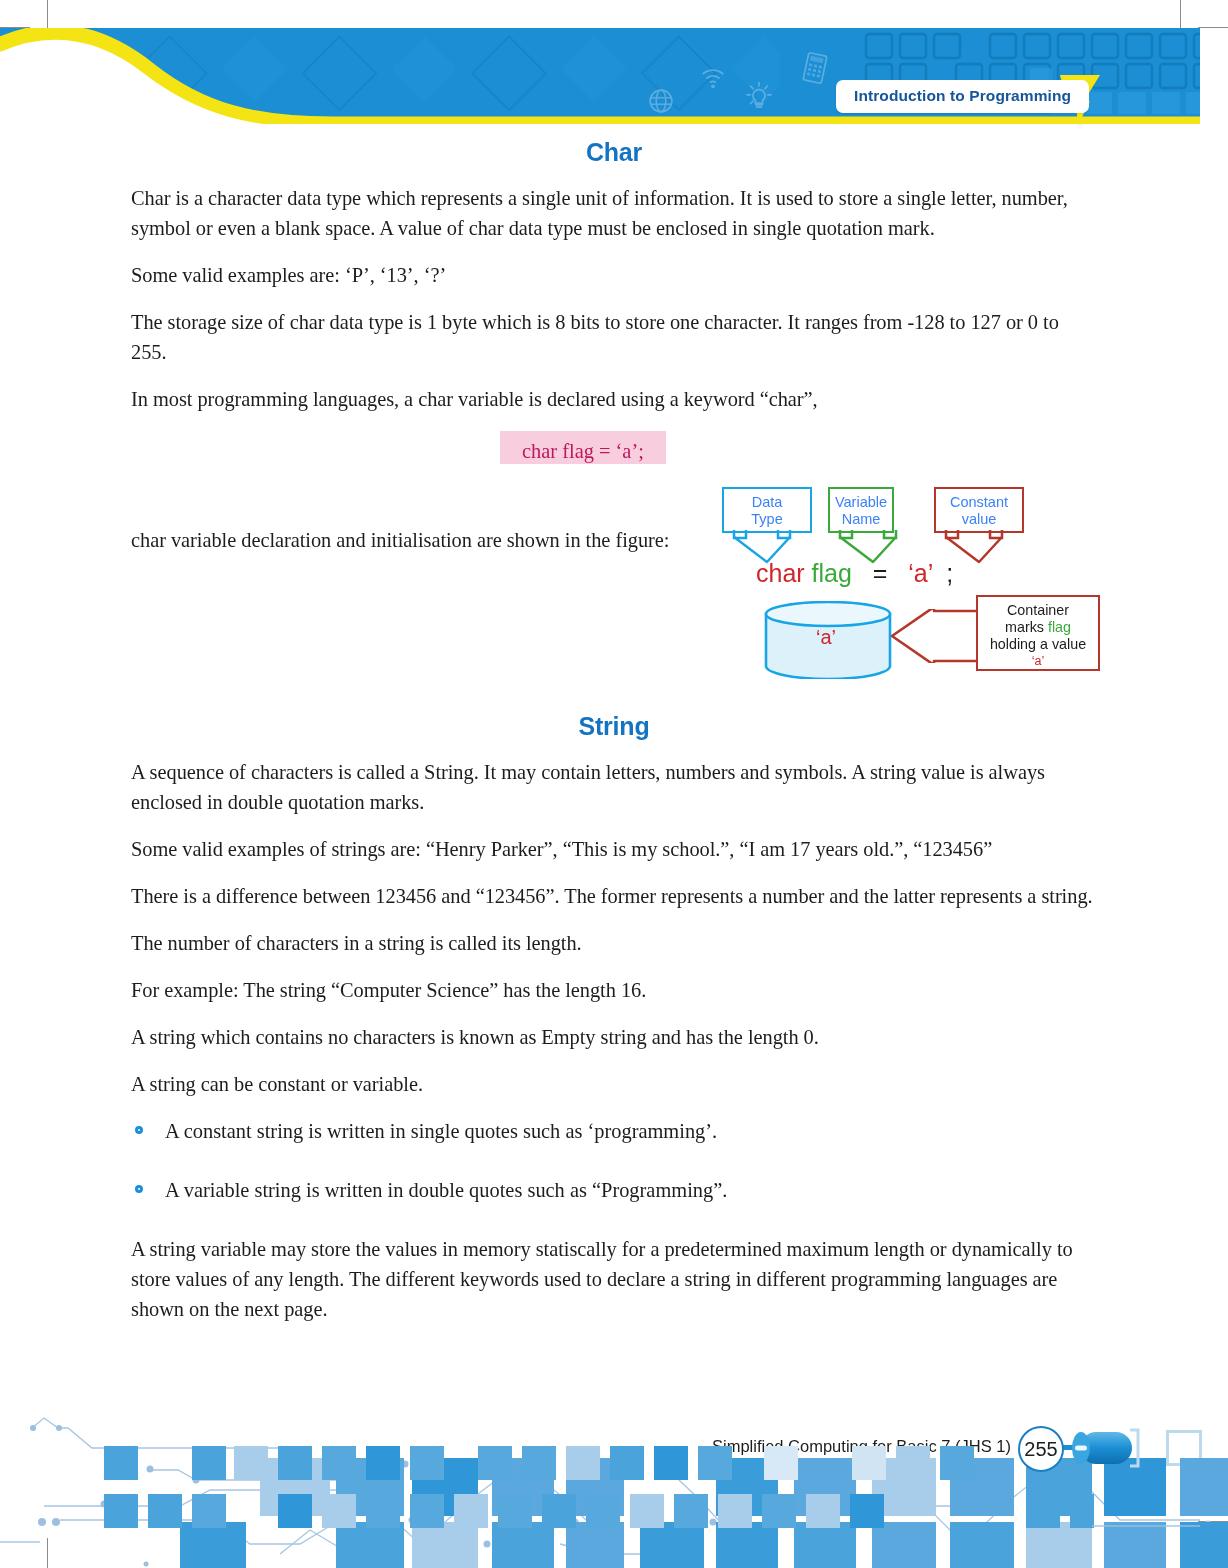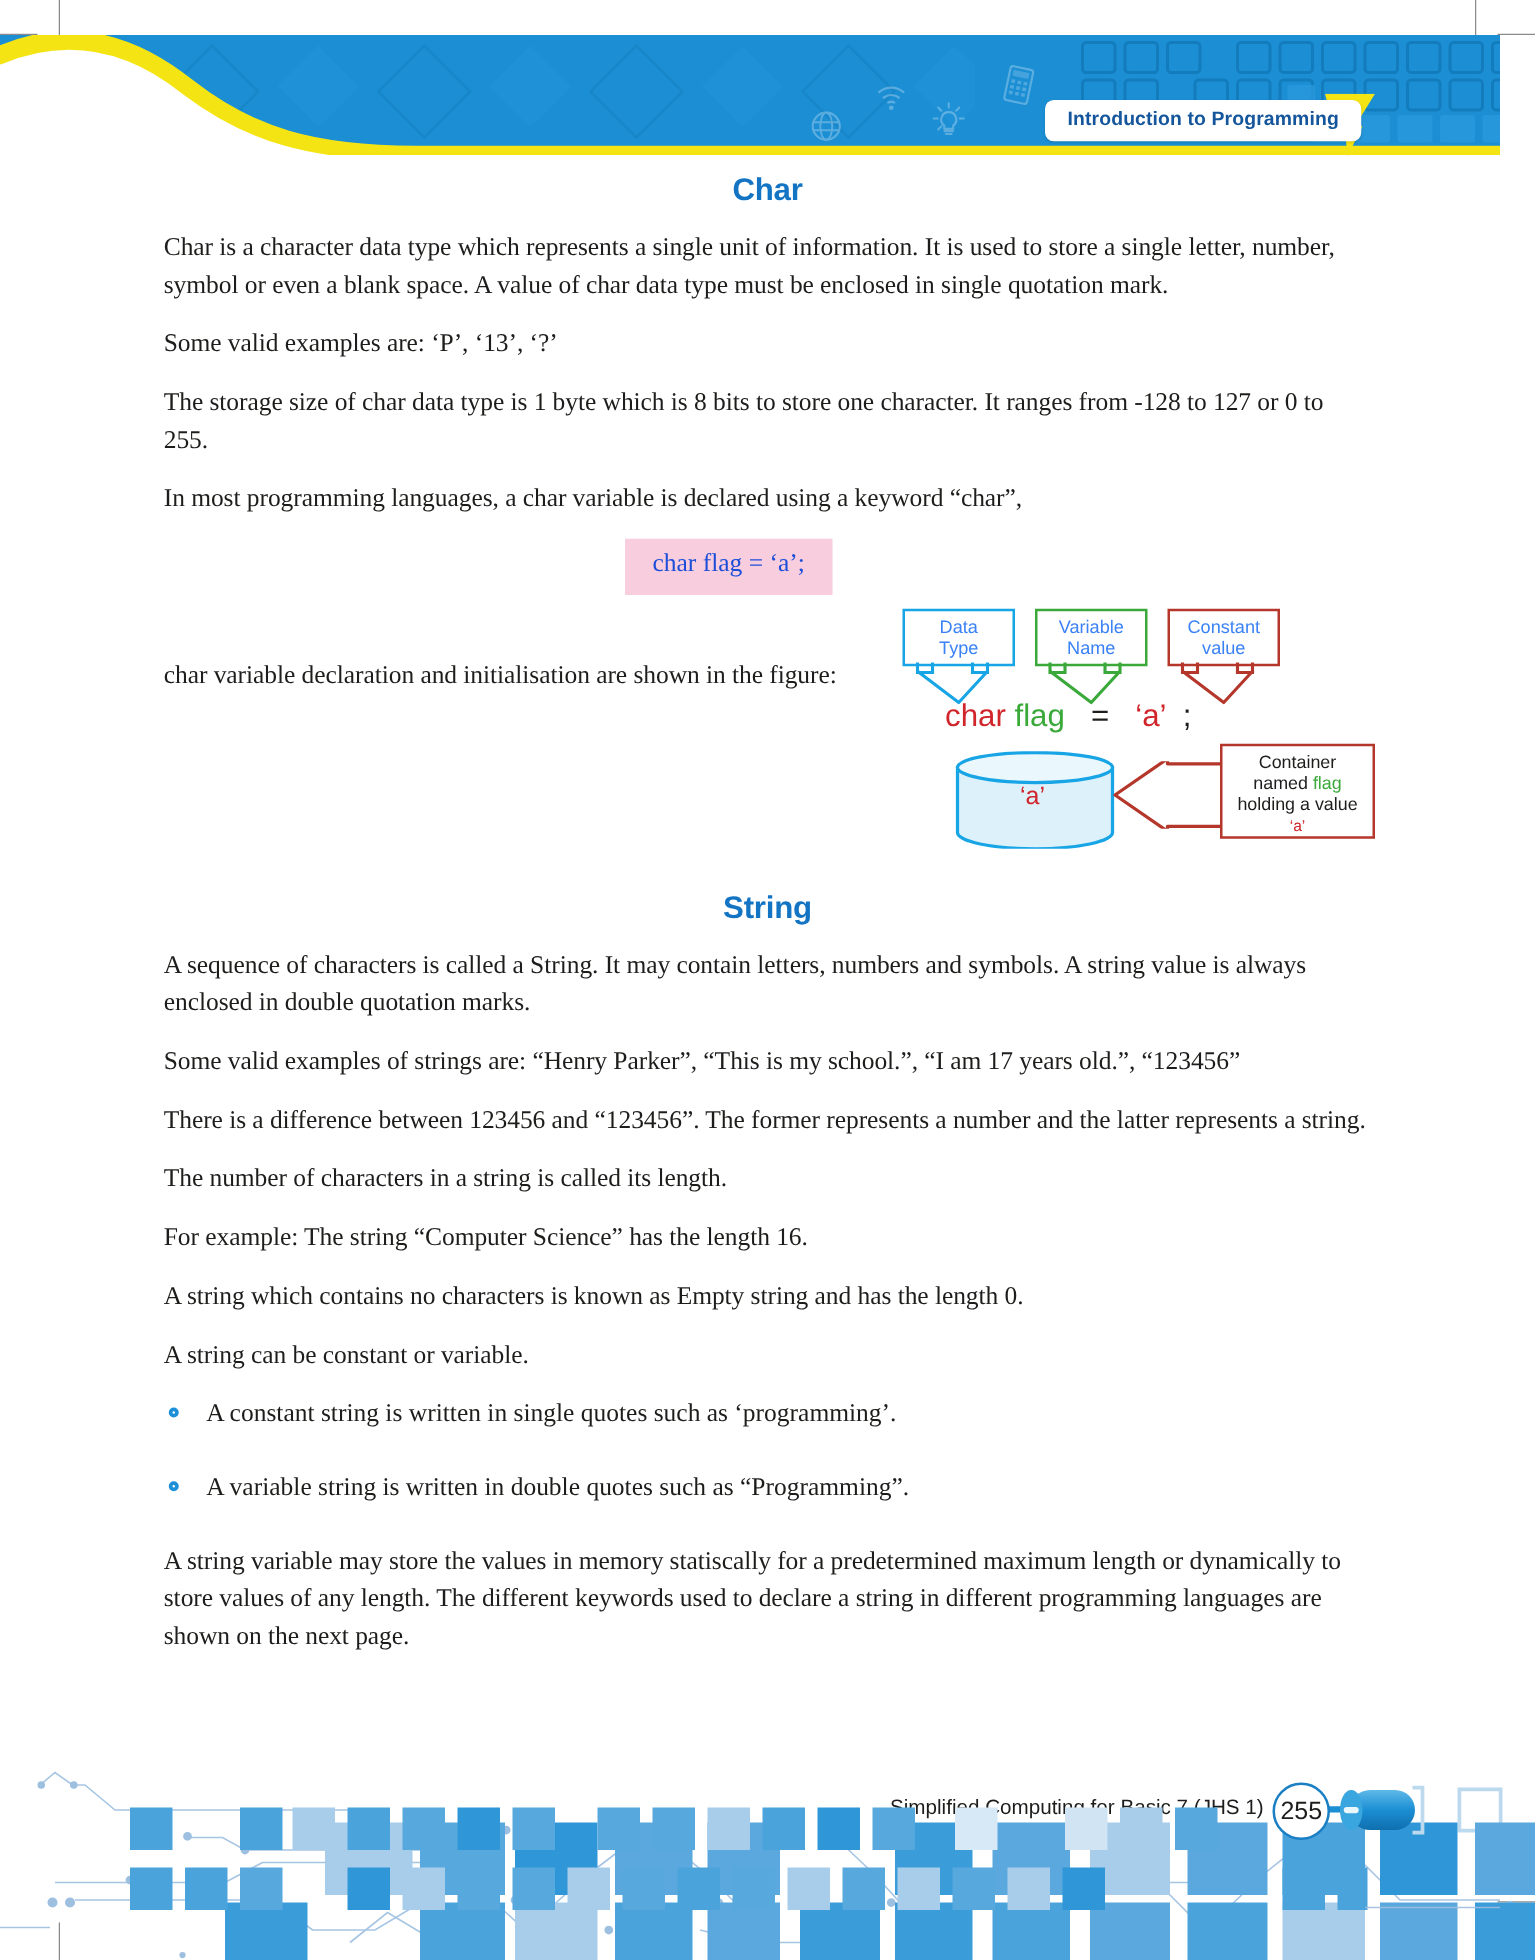"char flag = ‘a’;" .codebox { color: #1d4ed8 -> #be185d; padding: 7px 22px 12px 22px -> 7px 22px 0 22px }
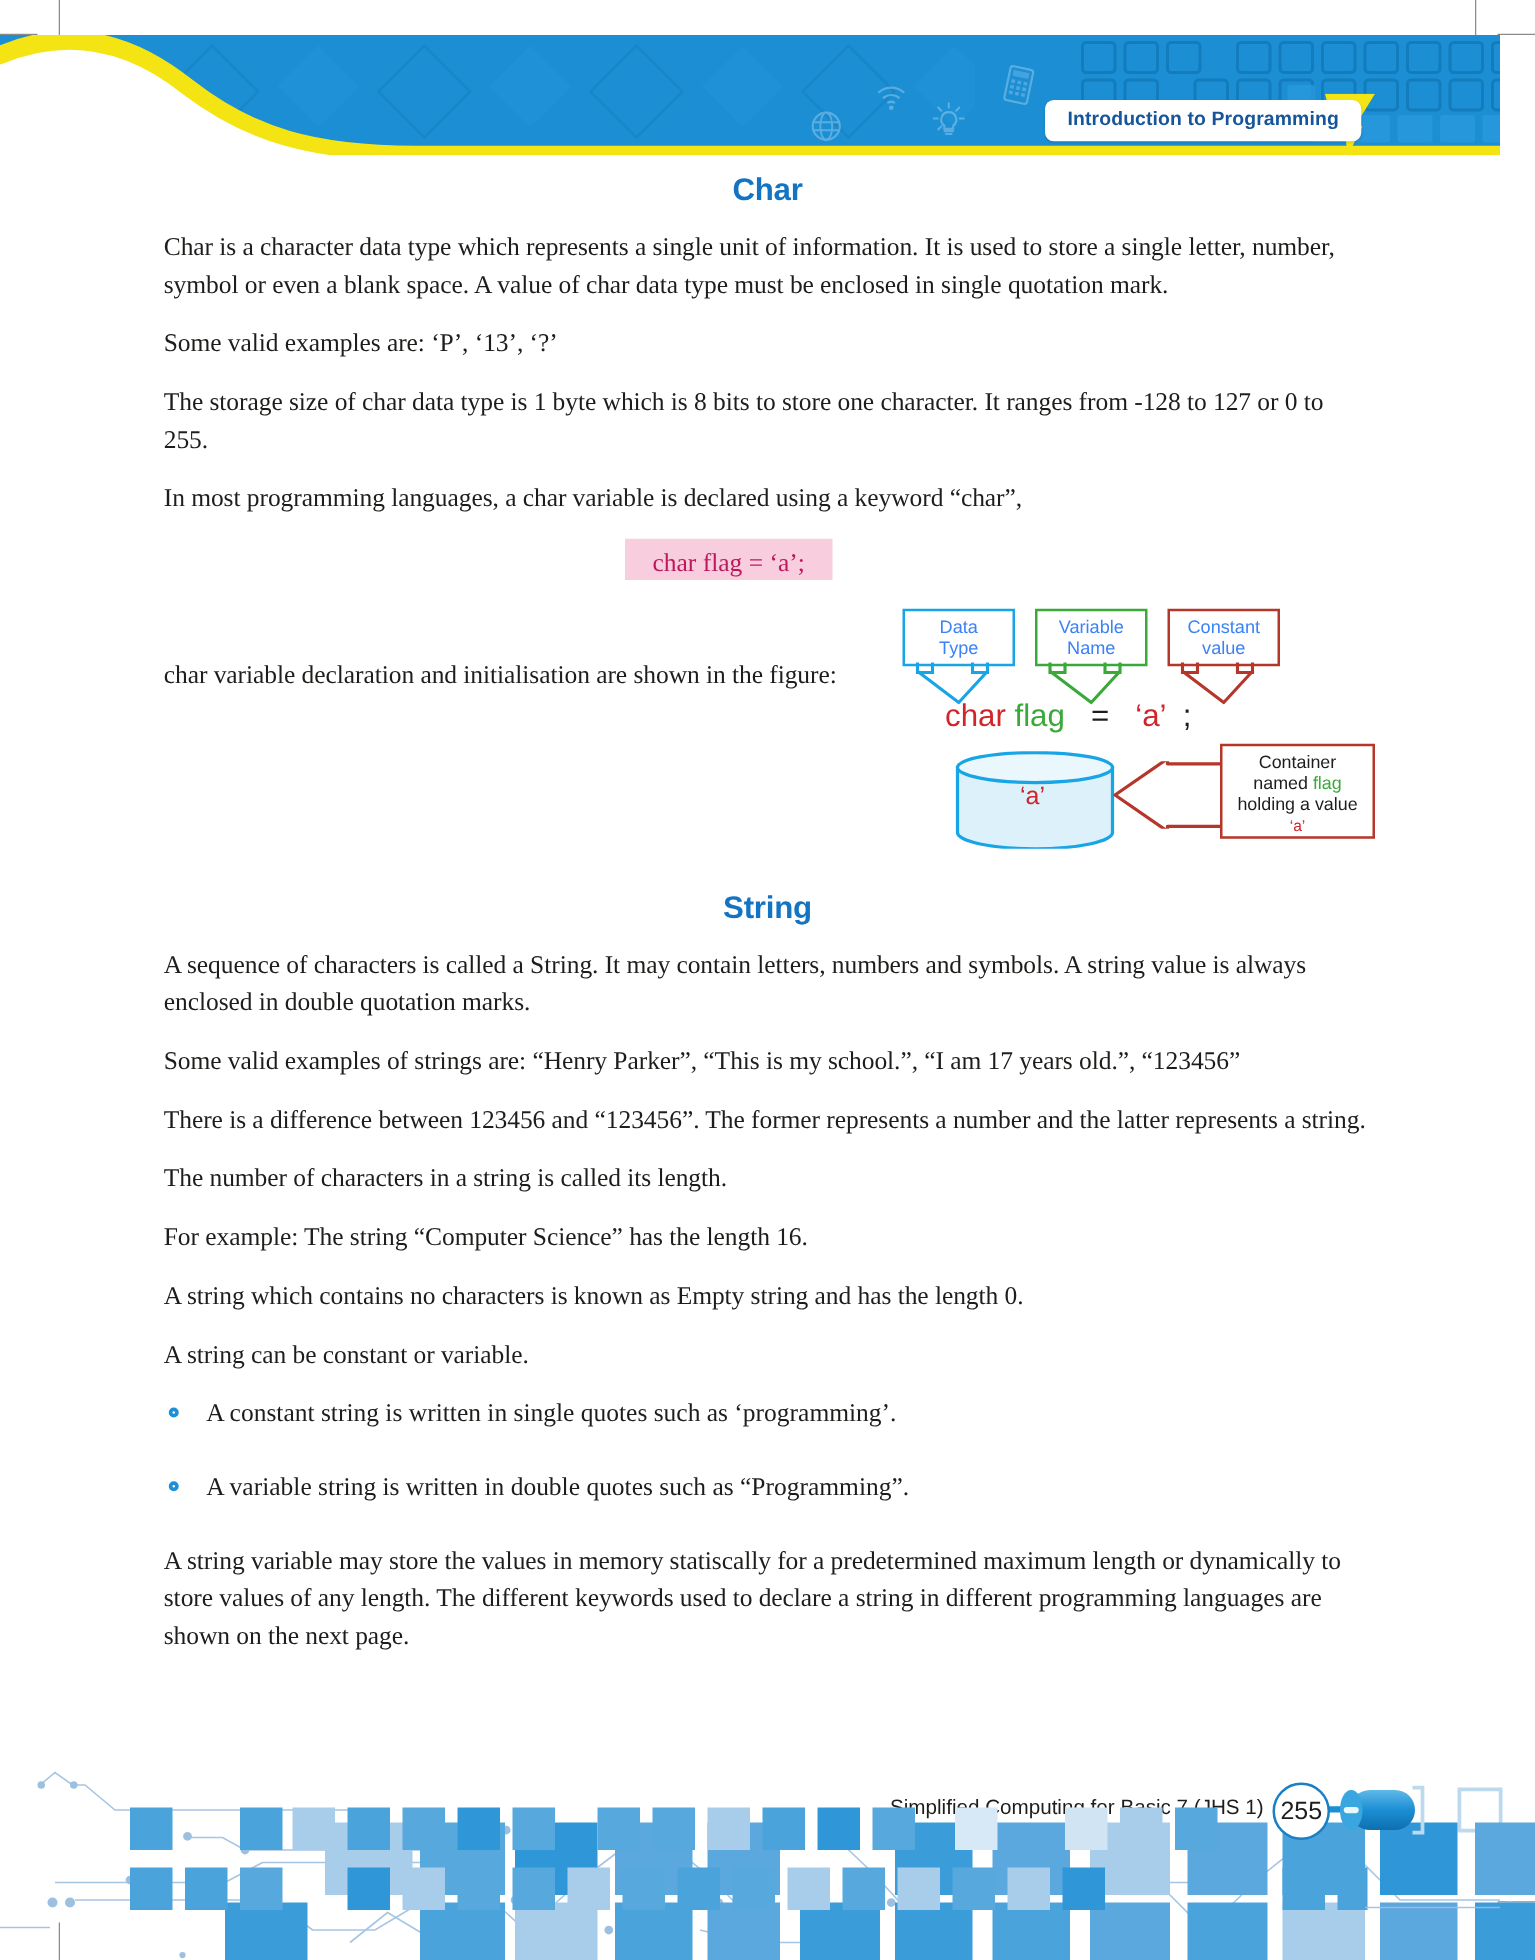"Variable" div.dg-box { width: 90px -> 66px }
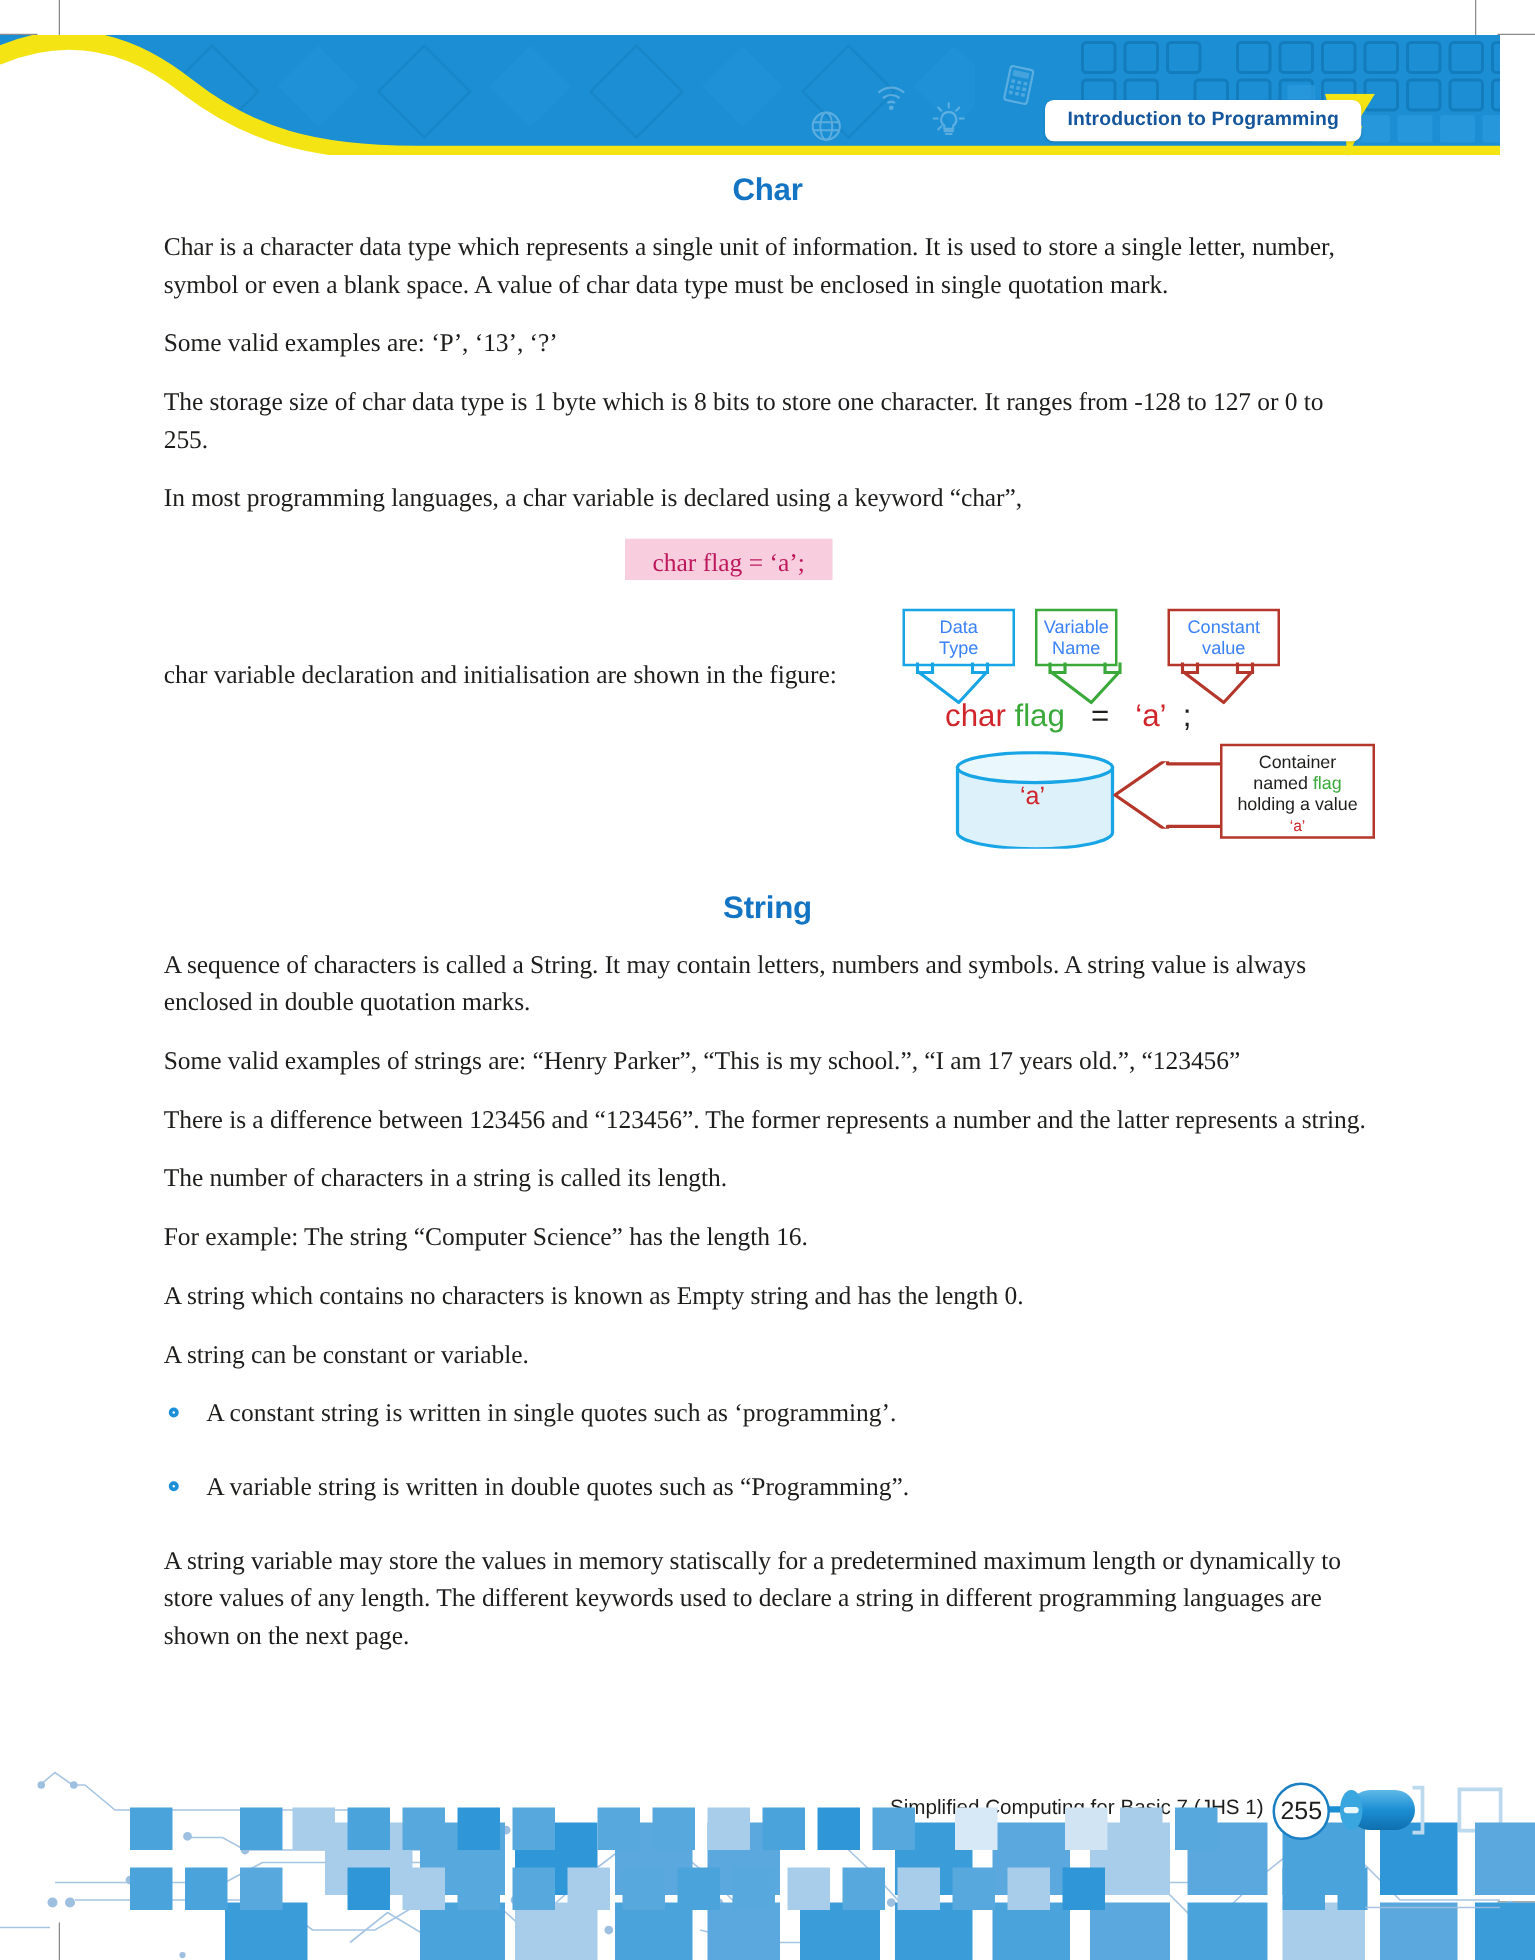"named" span { text: named -> marks }
